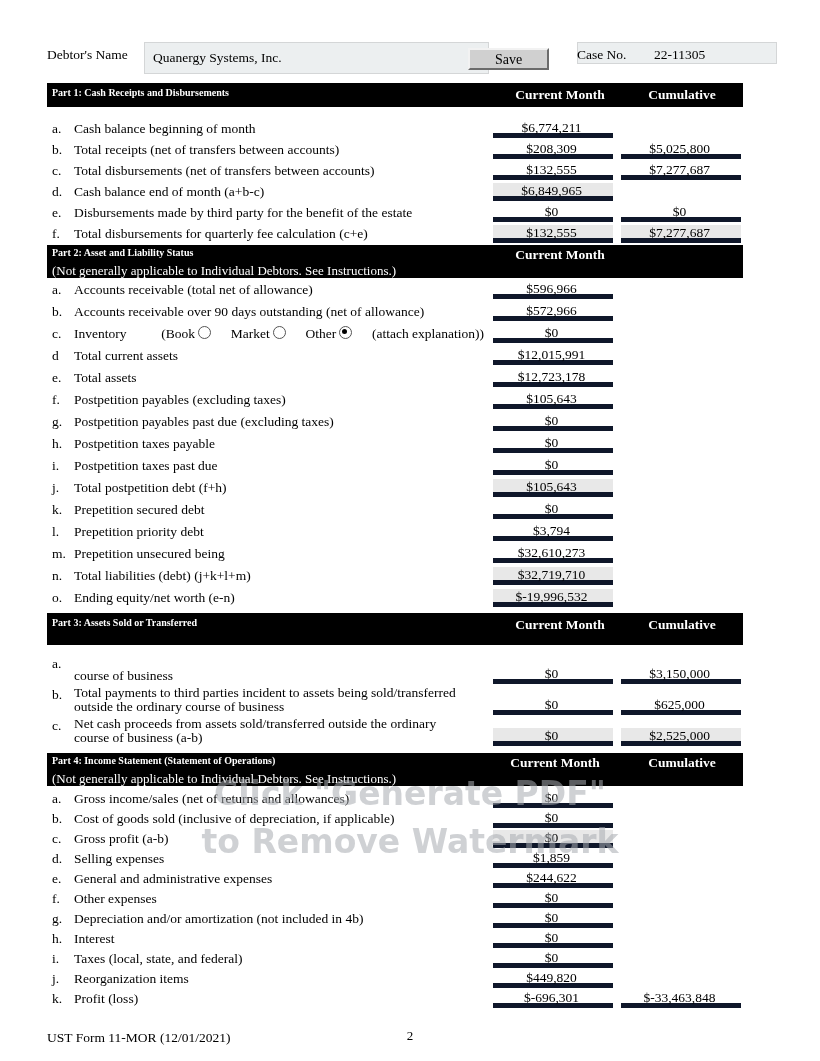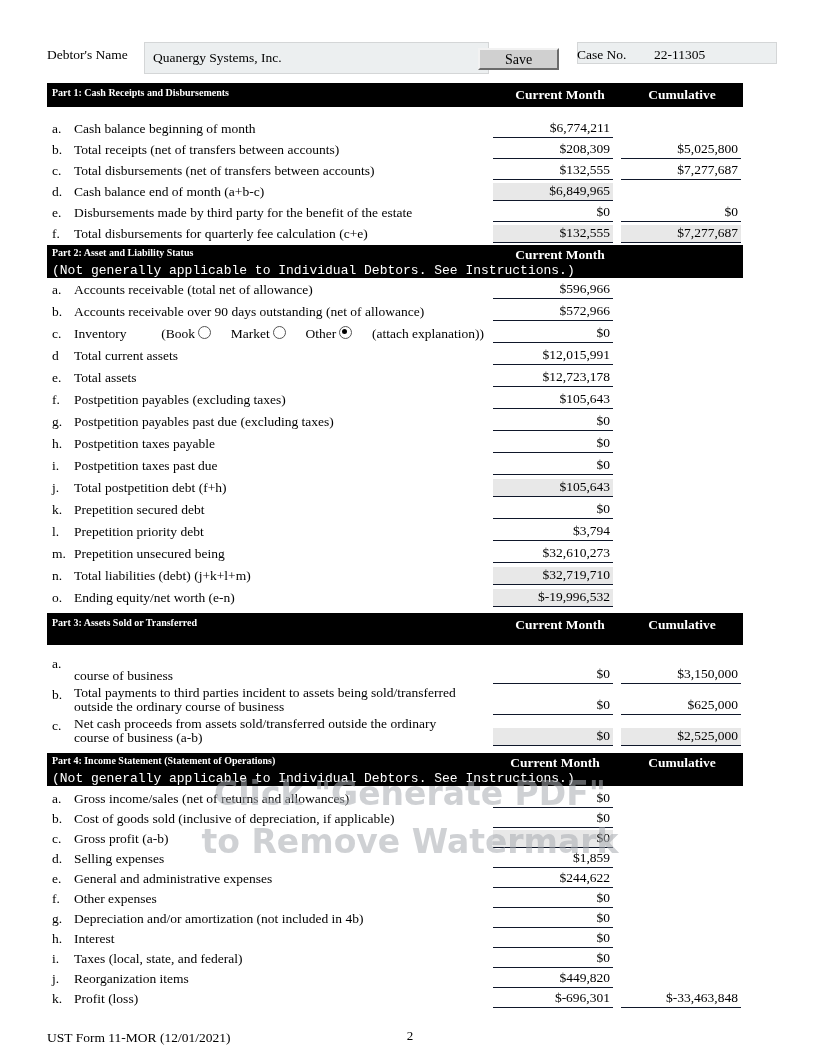"Save" .save-btn { left: 431px -> 421px }
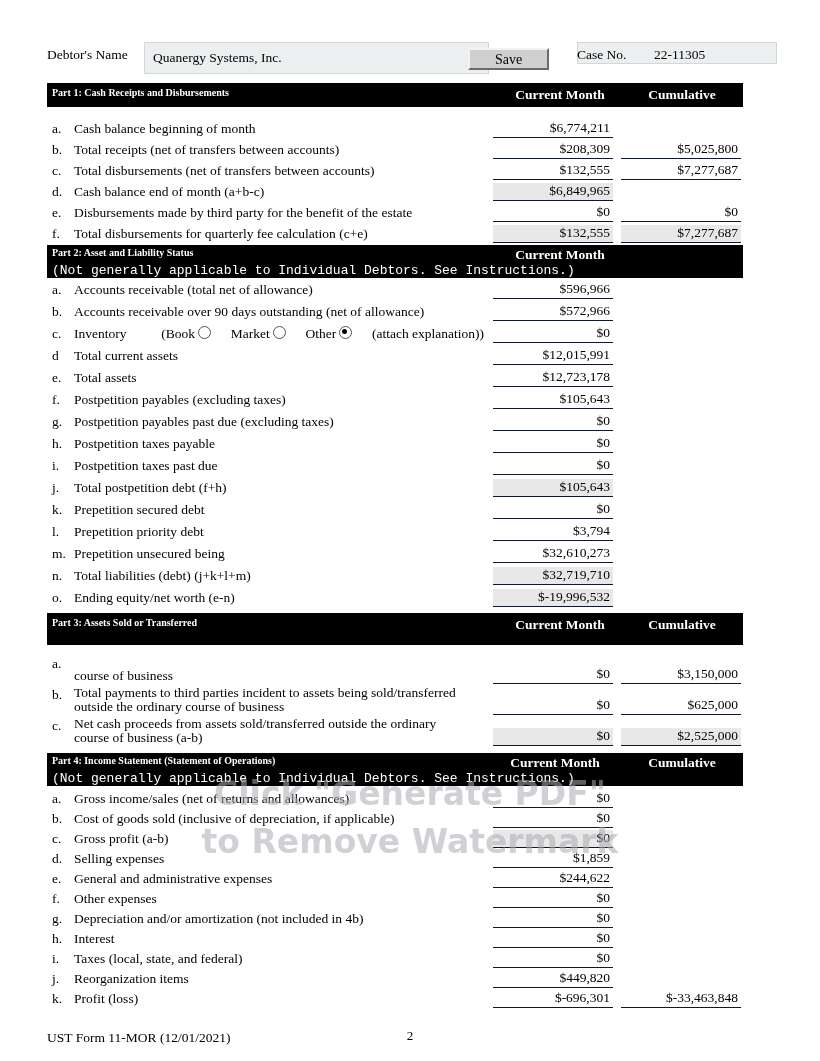"$6,774,211" .fld { border-bottom: 1px solid #0f172a -> 5px solid #0f172a; text-align: right -> center }
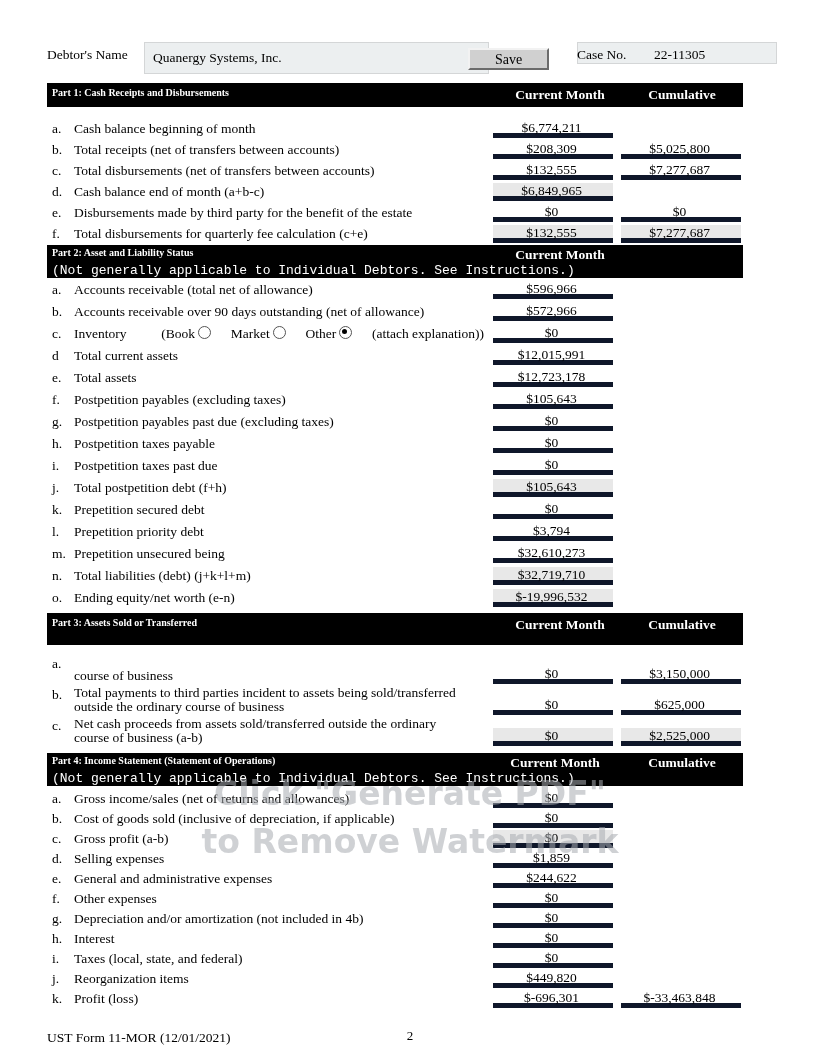"(Not generally applicable to Individual" .bar .t2 { font-family: Liberation Mono, monospace -> none }
